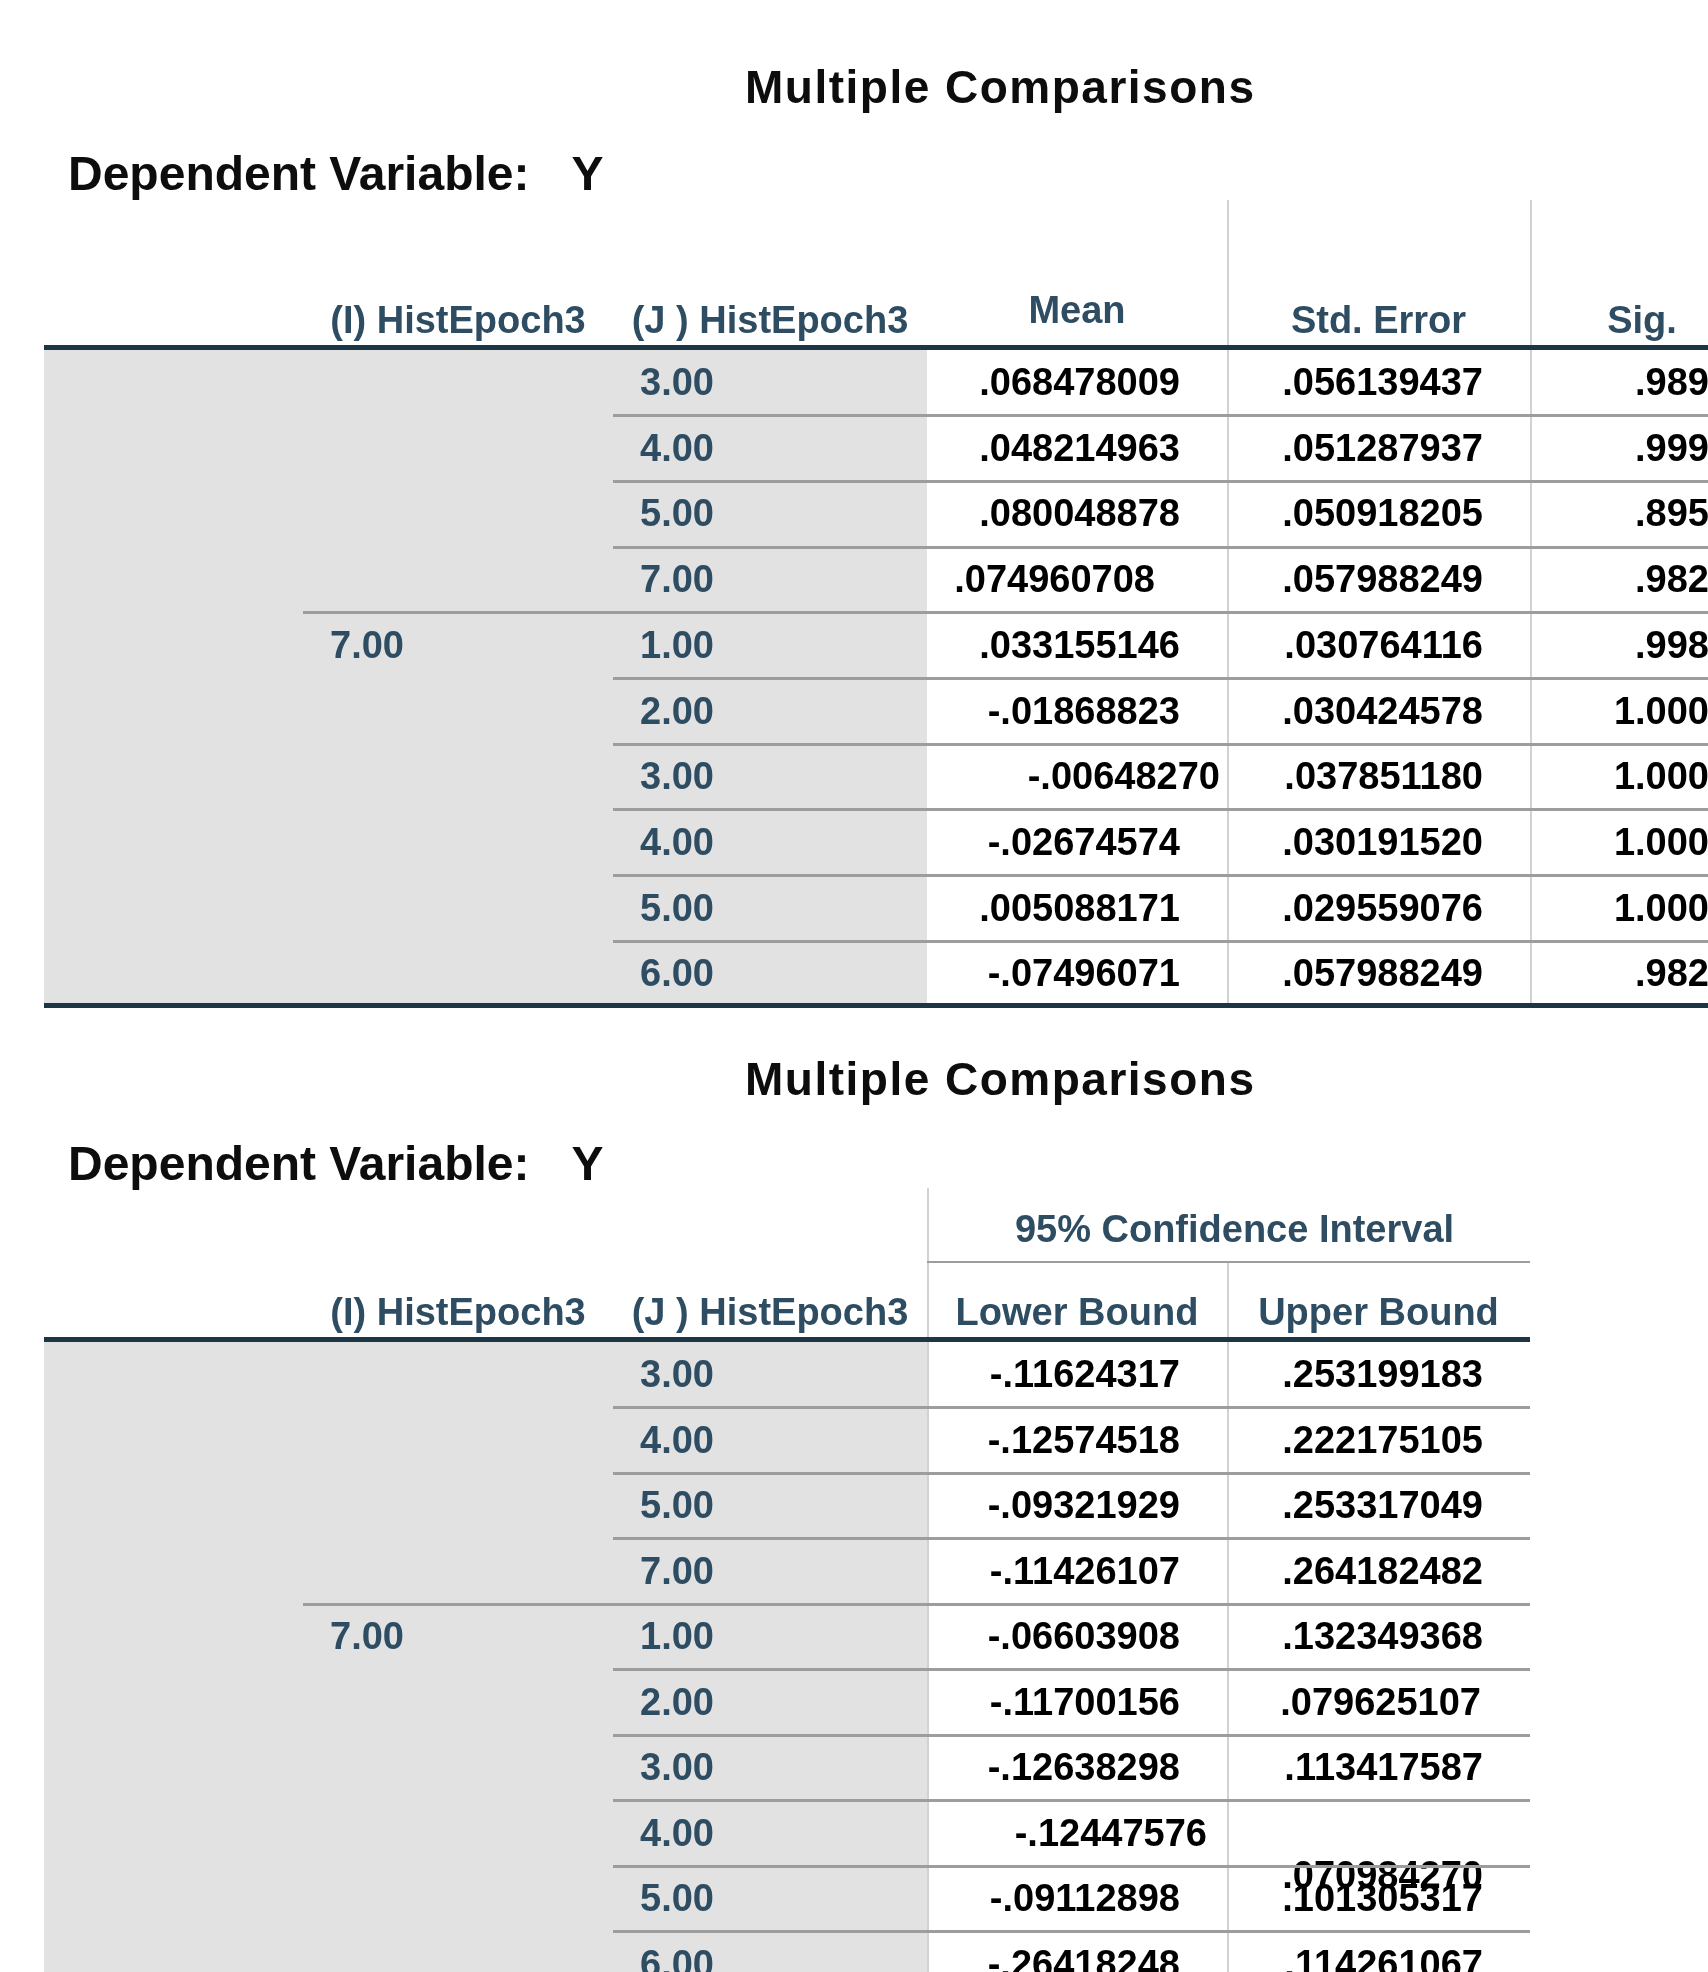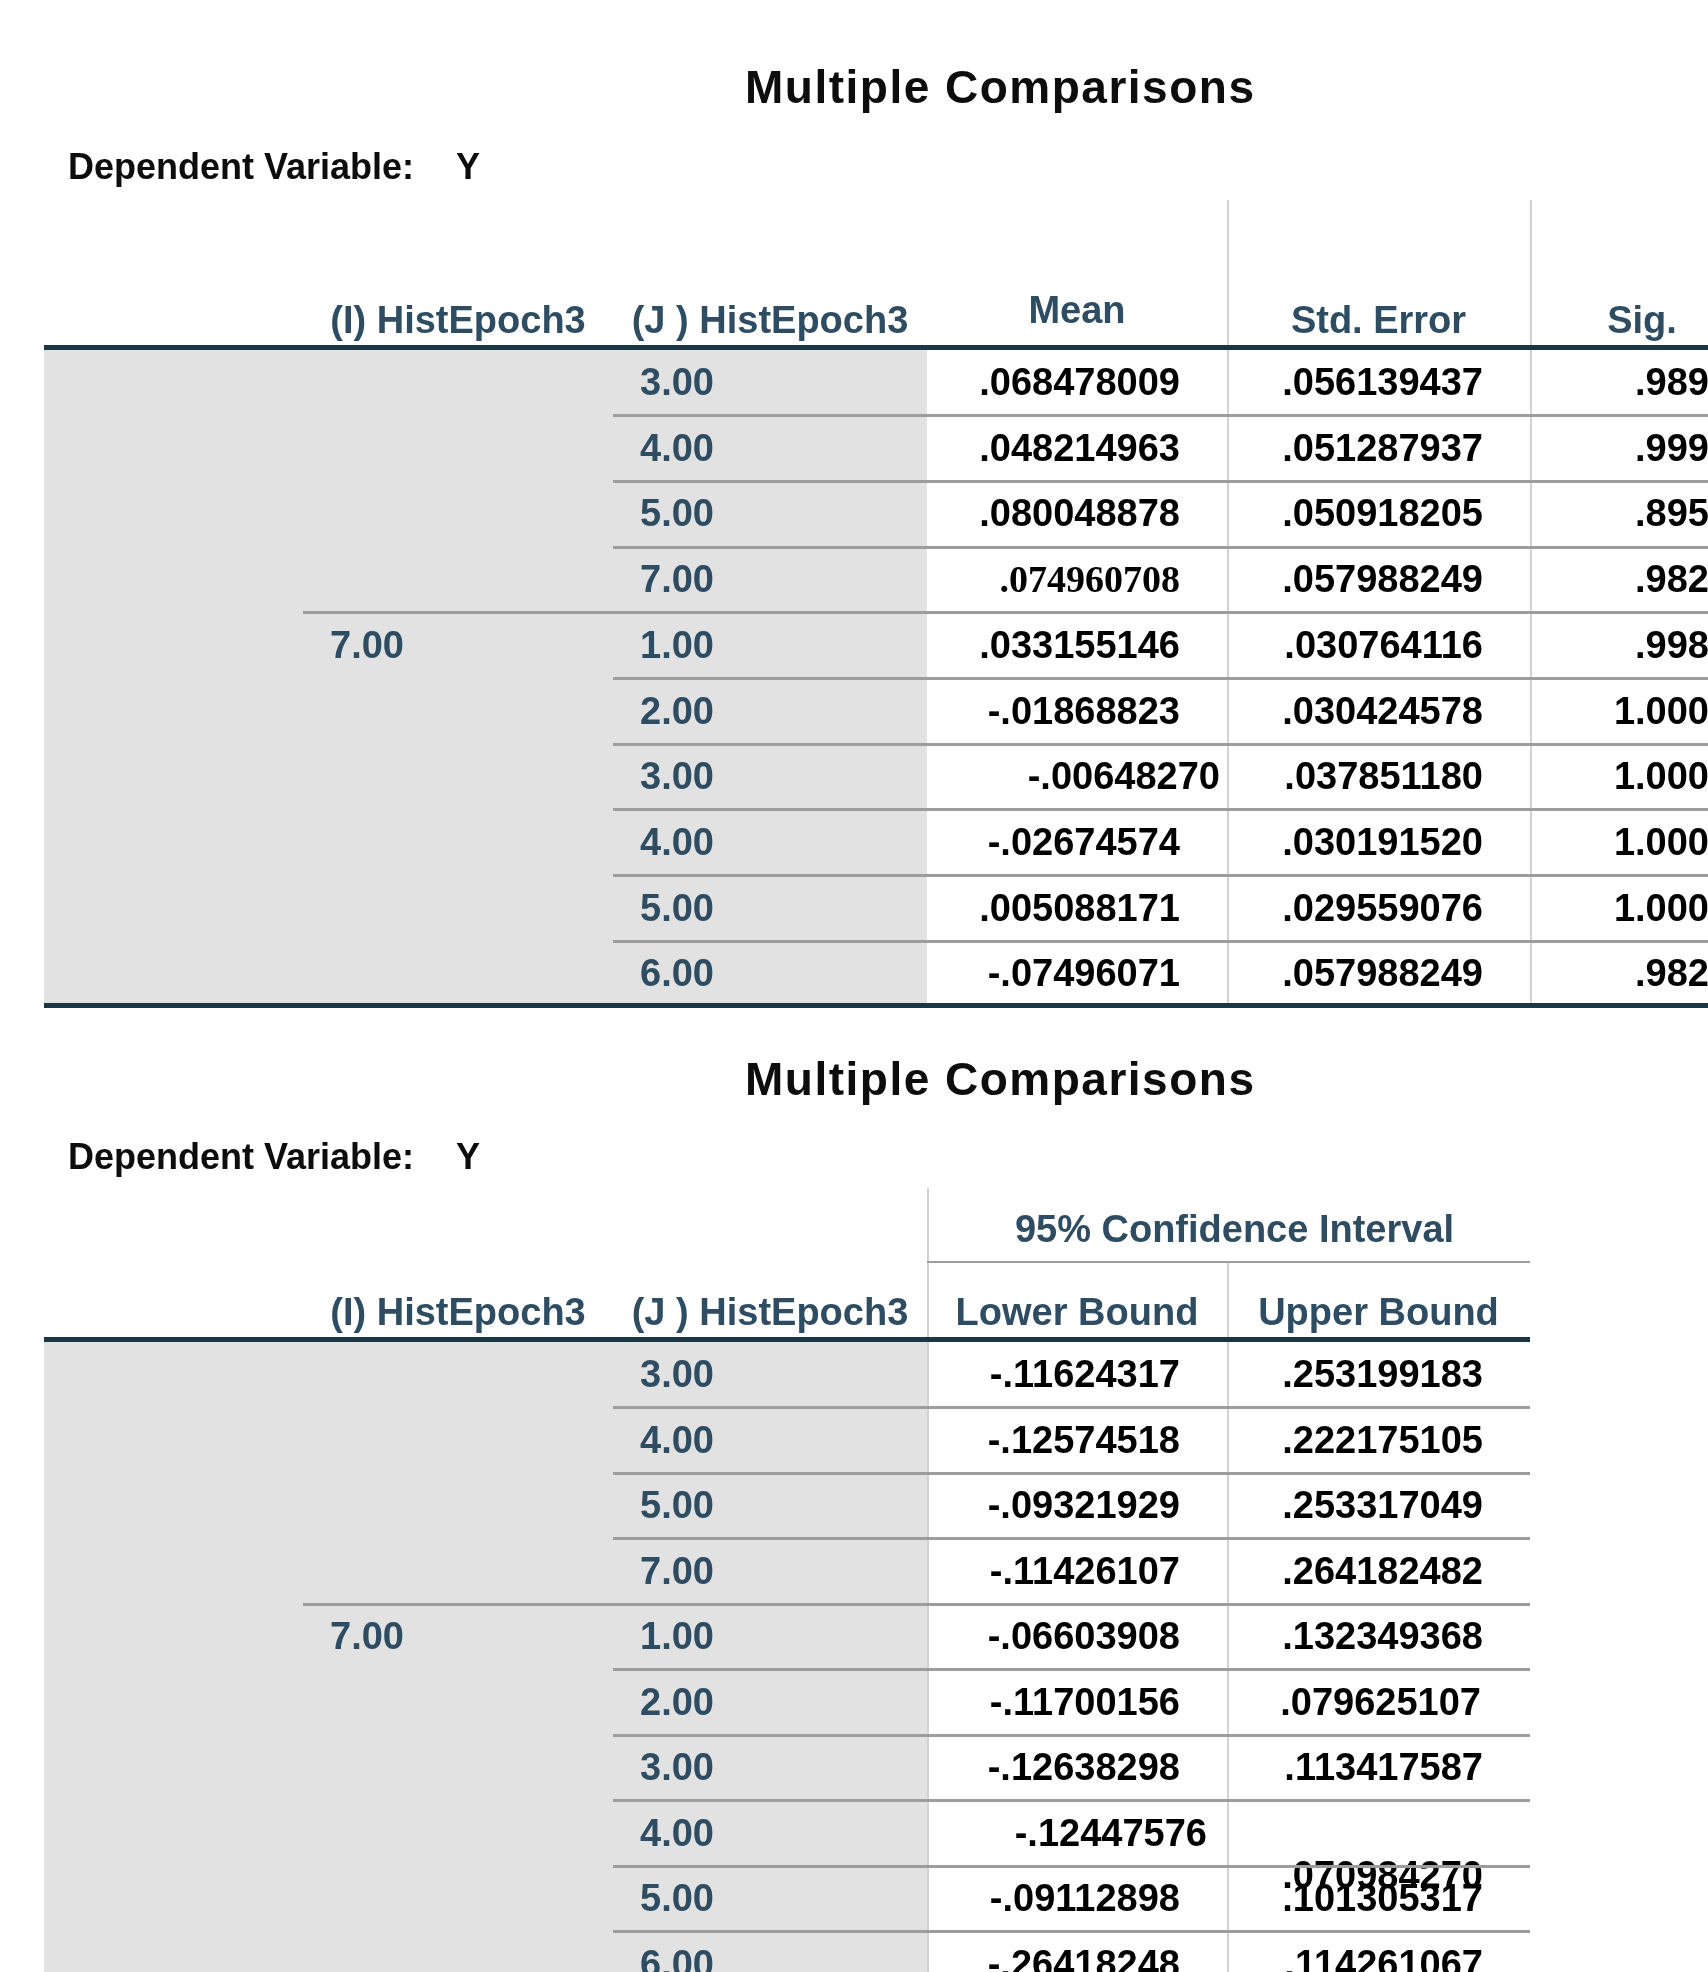"Dependent Variable: Y" .dvline { font-size: 36px -> 48px }
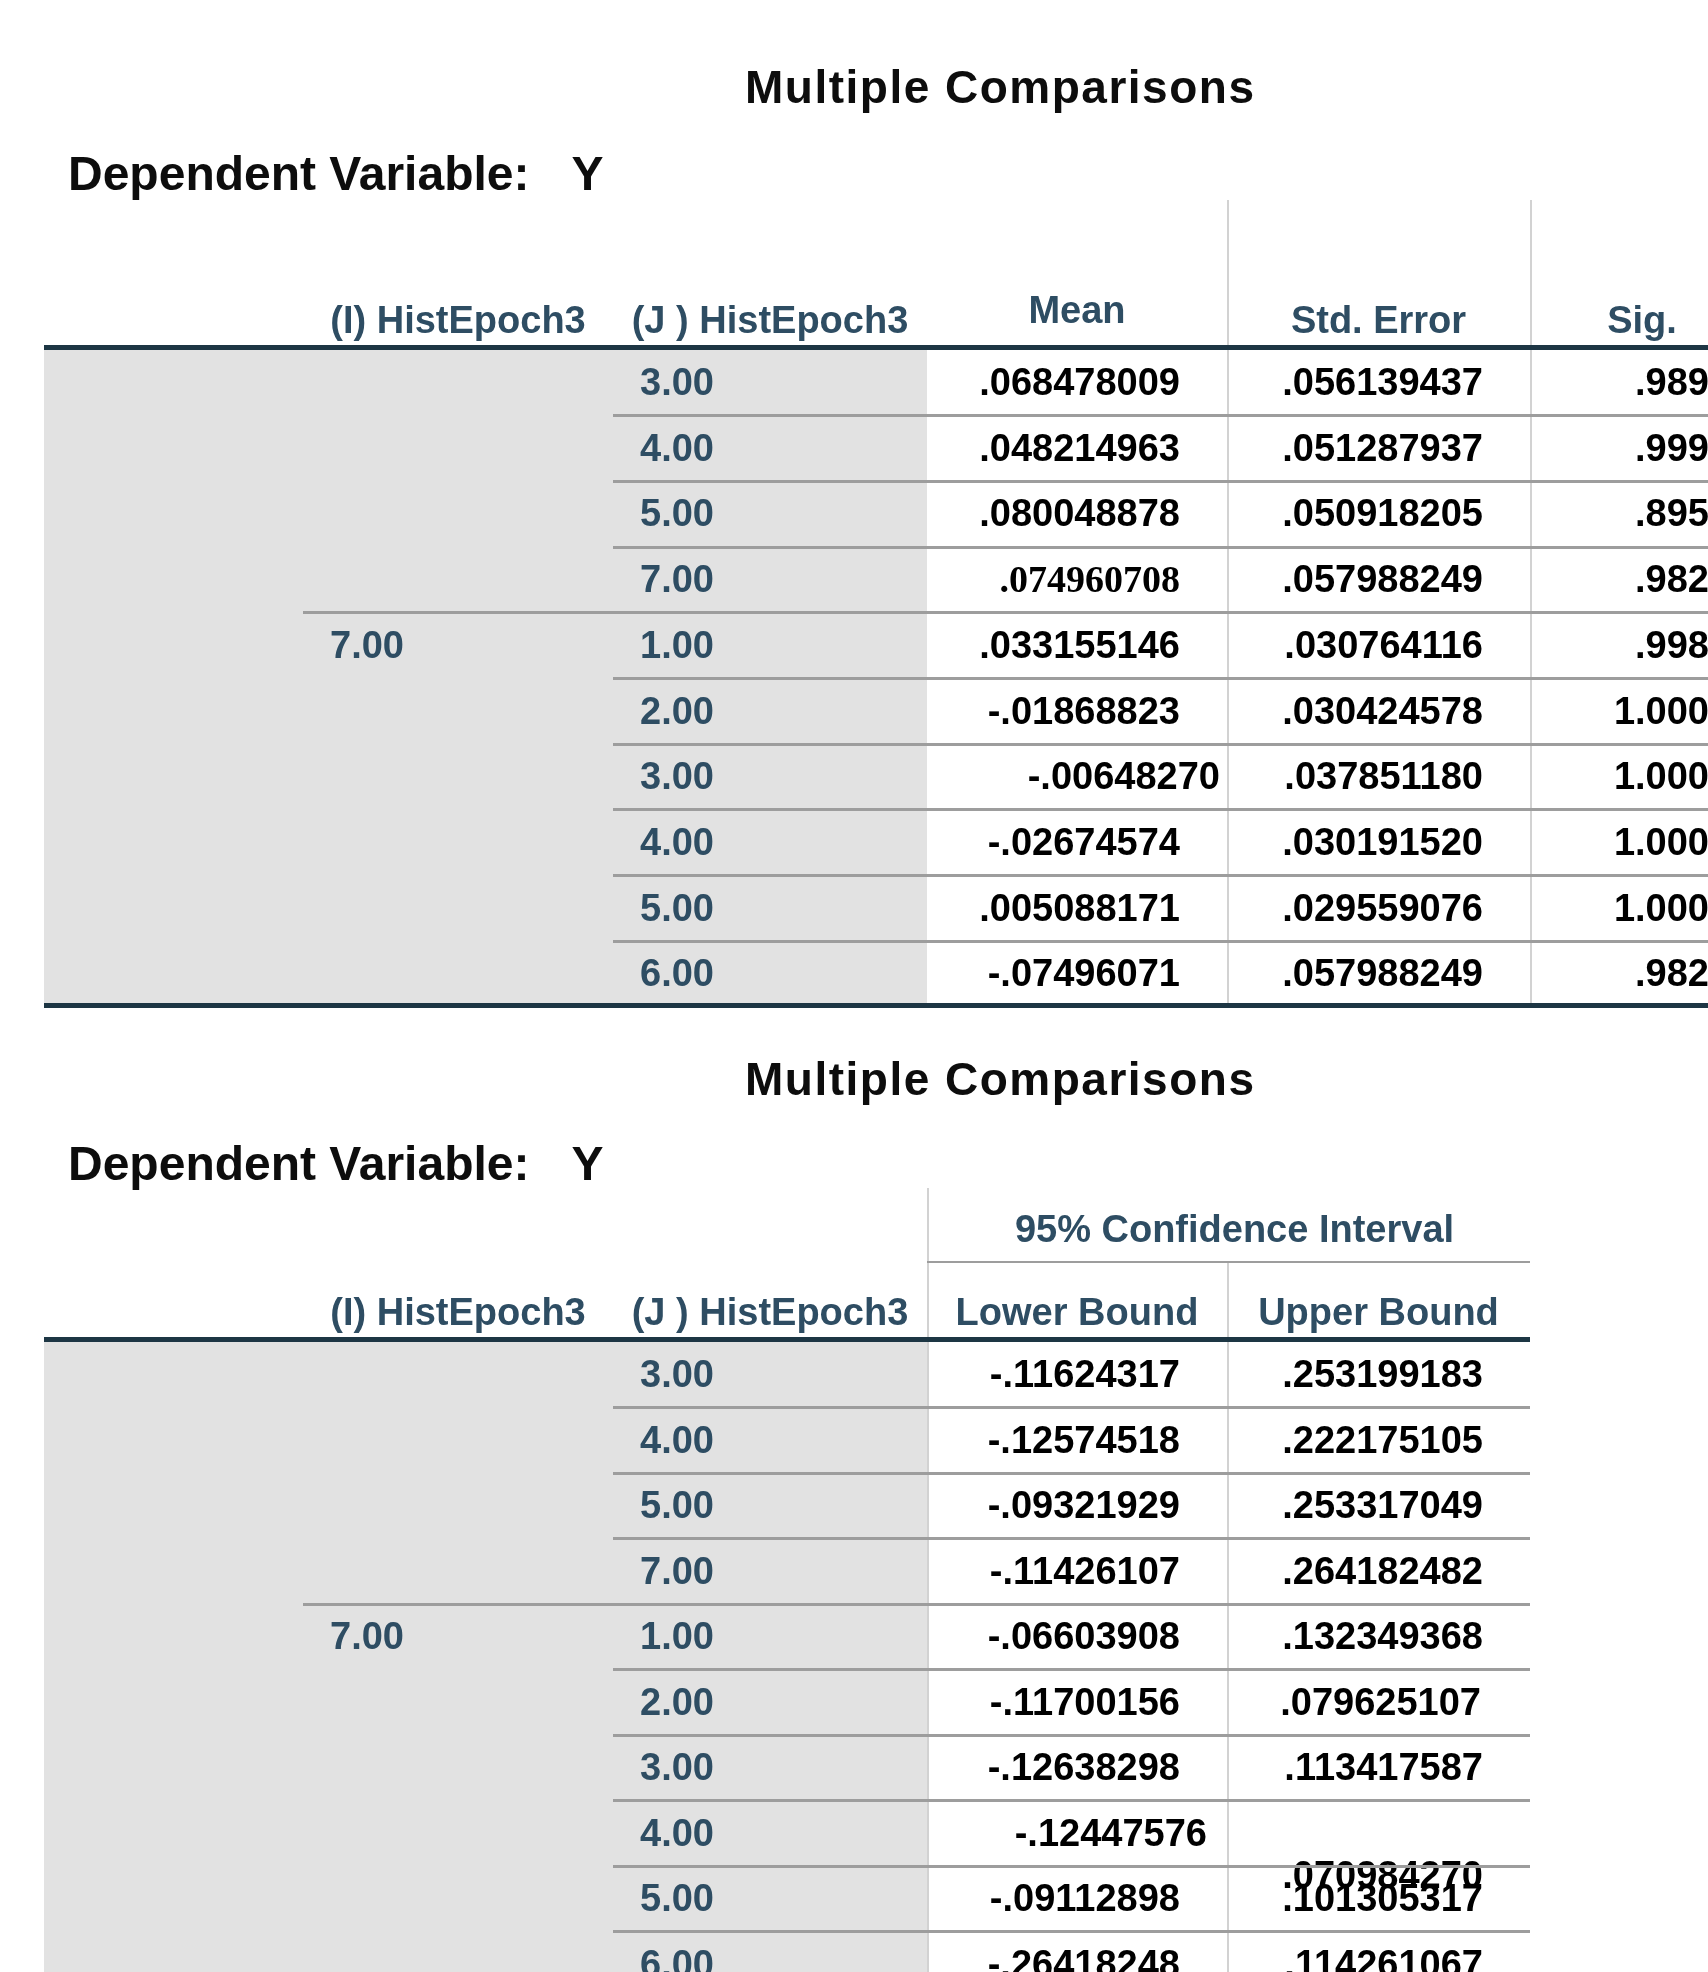".074960708" div.abs { font-family: Liberation Serif, serif -> none; left: 927px -> 902px }
